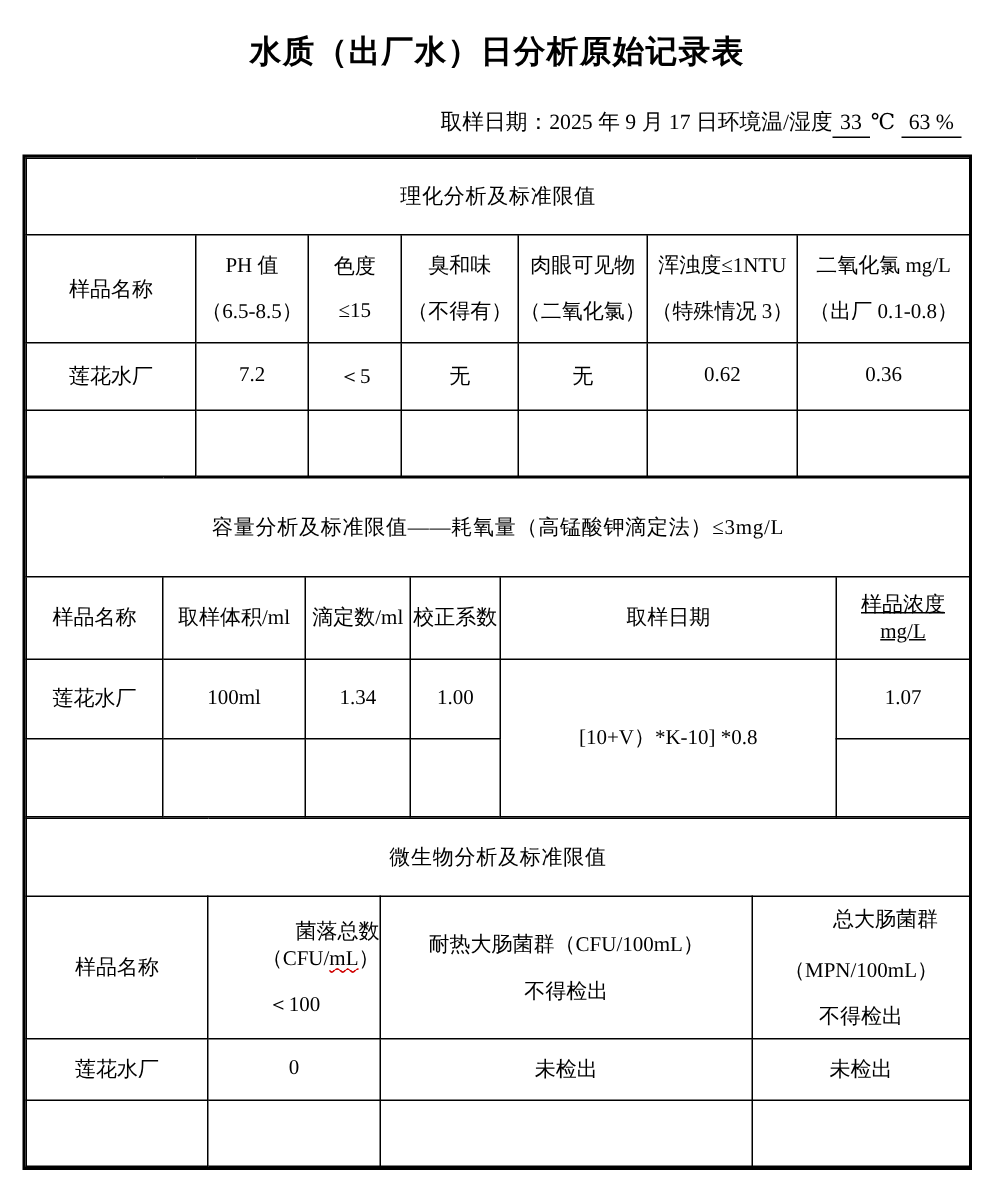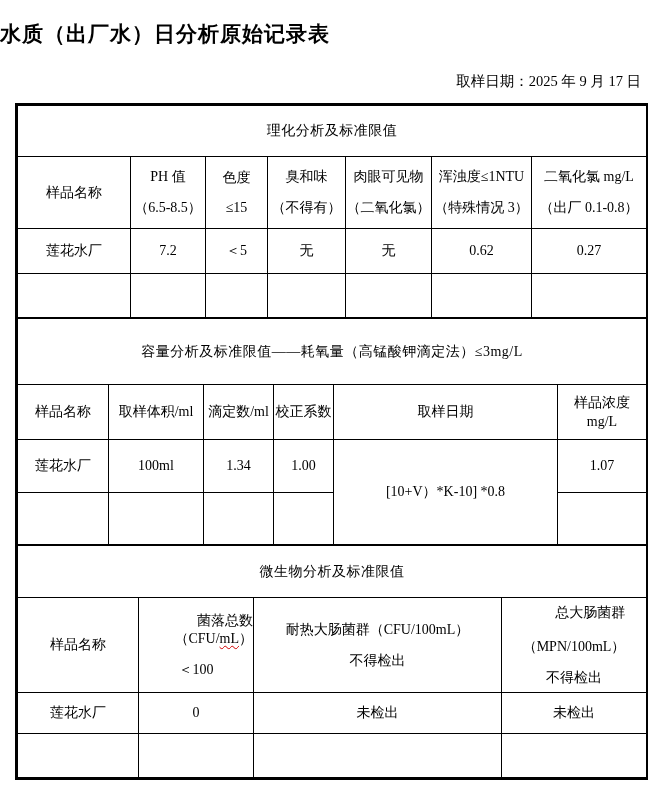"水质（出厂水）日分析原始记录表" .page-title { text-align: none -> center }
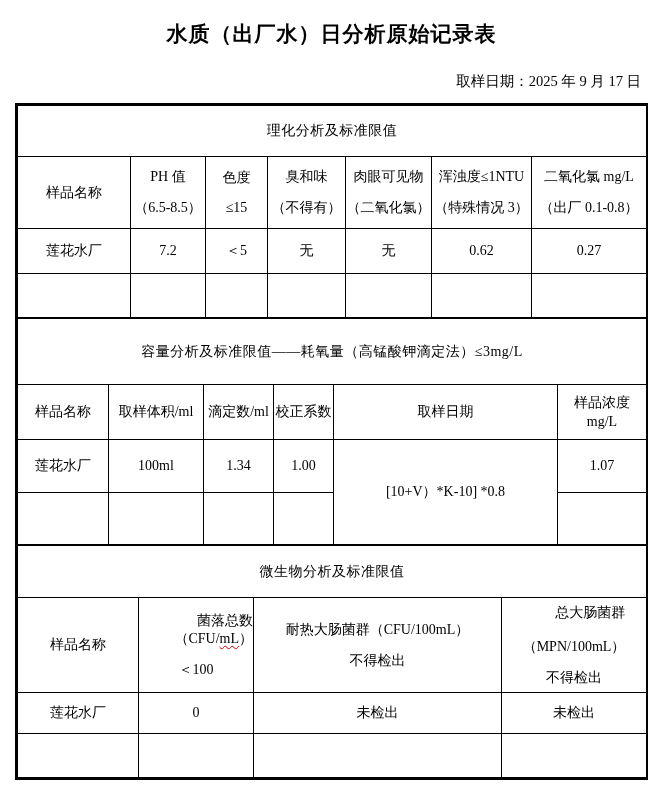"环境温/湿度 33 ℃ 63 %" div.env-group { html: none -> <div><span>环境温/湿度</span><span>33</span><span>℃</span><span>63 %</span></div> }
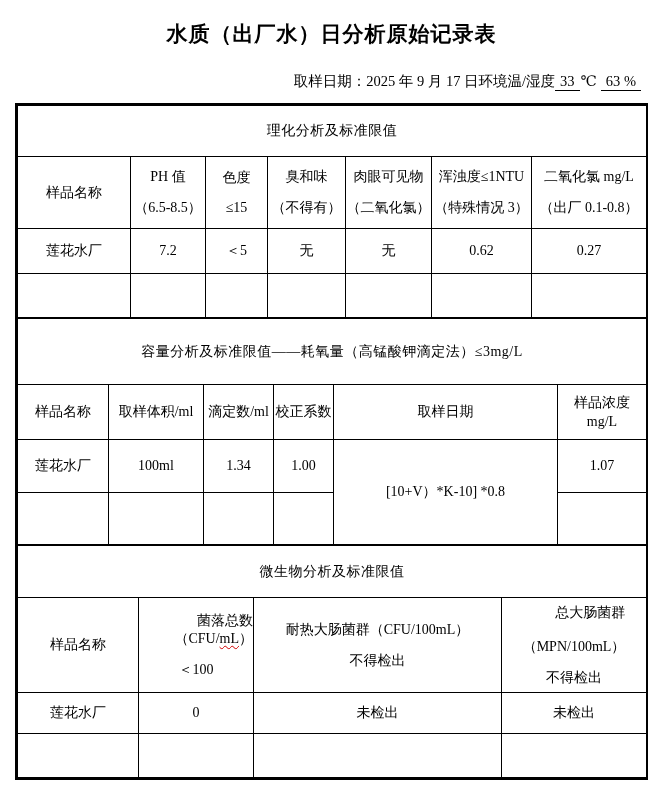"0.27" td { text: 0.27 -> 0.36 }
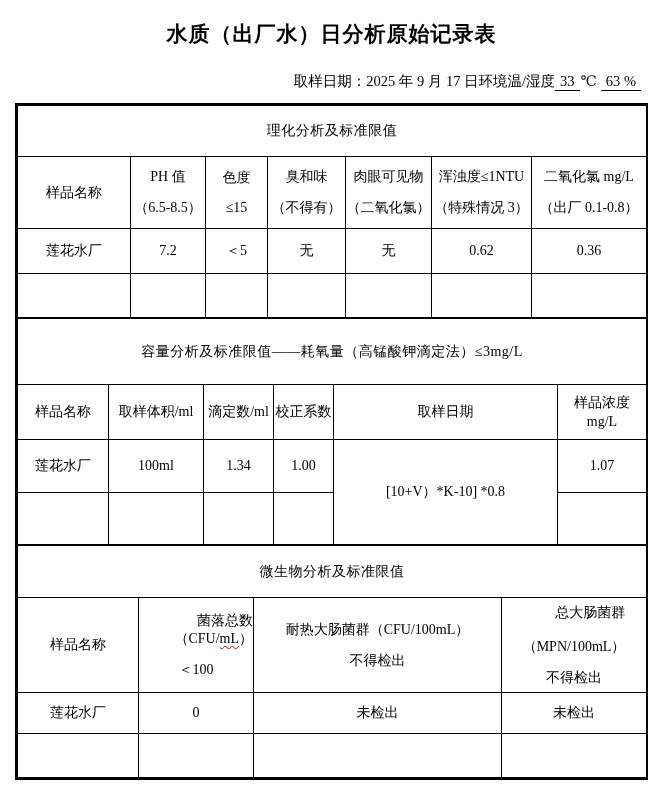"样品浓度" .hdr-stack.tight { text-decoration: none -> underline }
